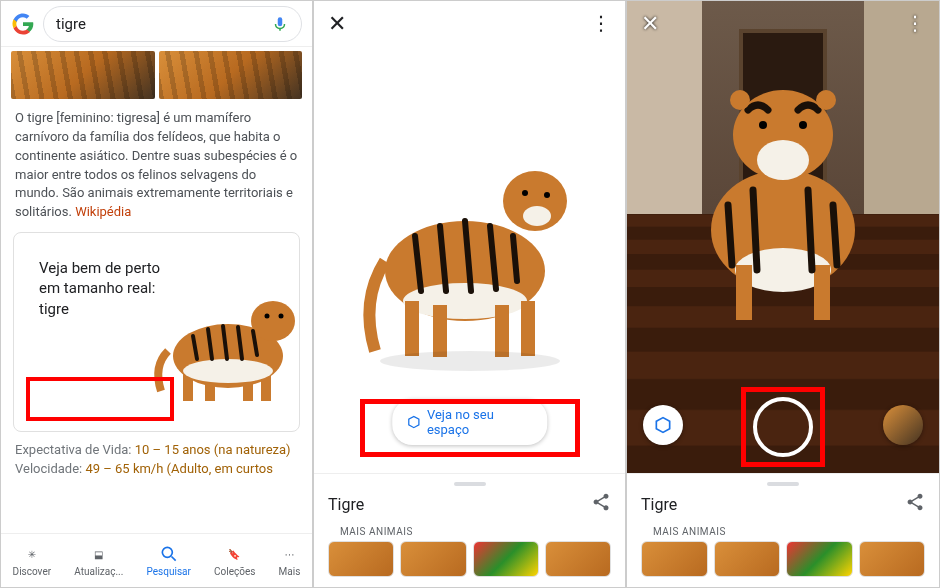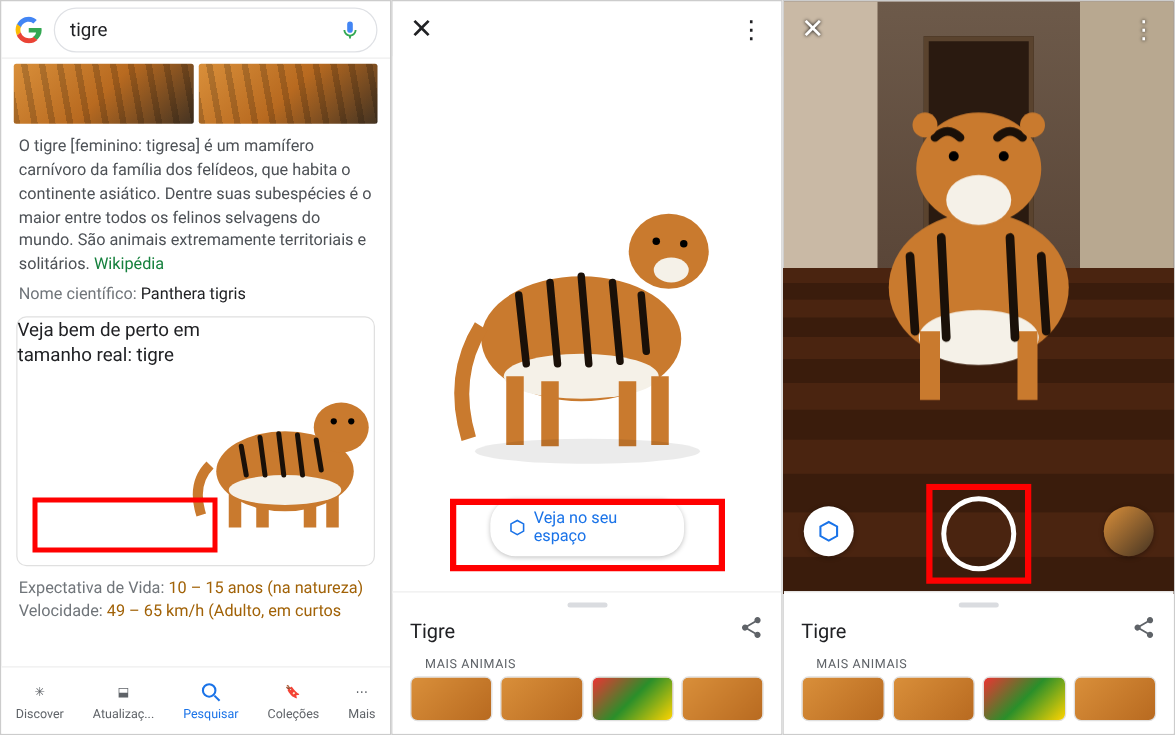"Wikipédia" .wiki-link { color: #15803d -> #c2410c }
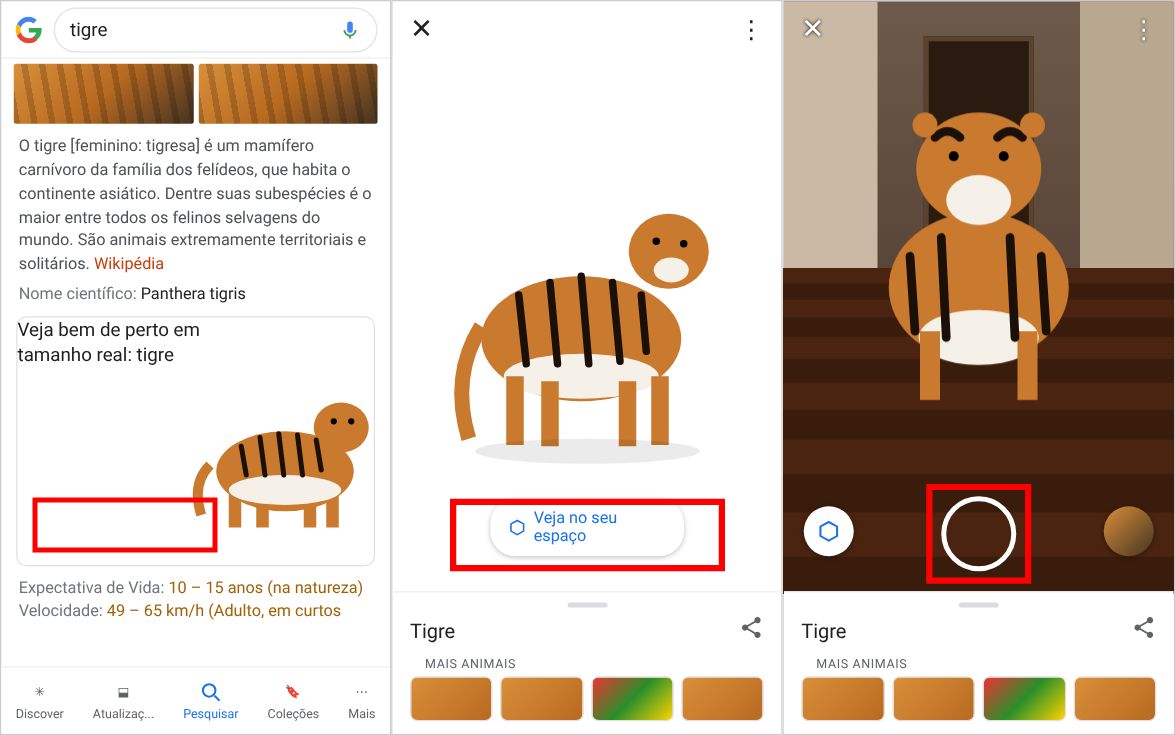"Nome científico: Panthera tigris" div.sci-row { html: <div> <span>Nome científico:</span> <span>Panthera tigris</span> </div> -> none }
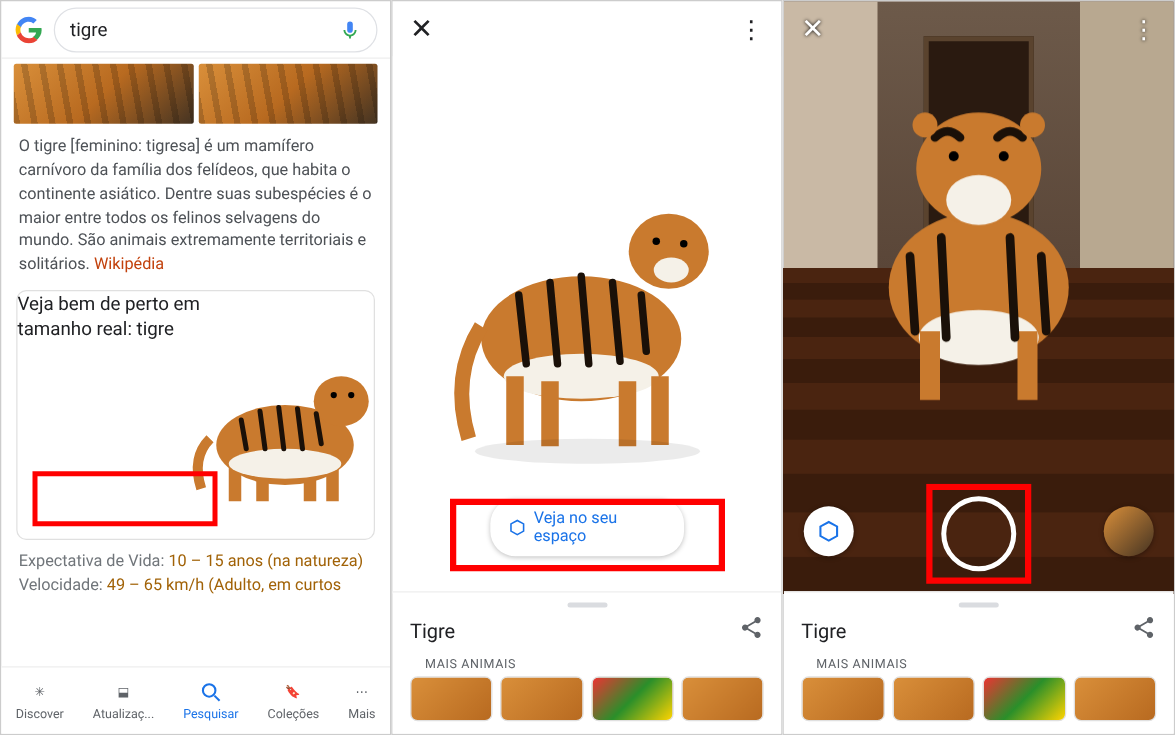"Veja bem de perto em" .card3d { padding: 0 -> 25px }
